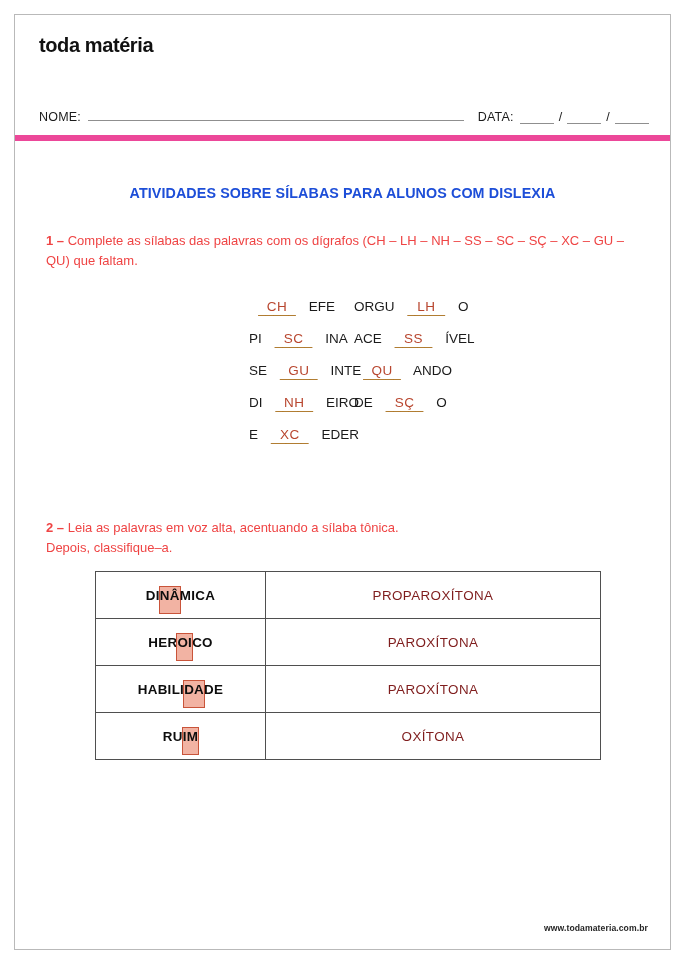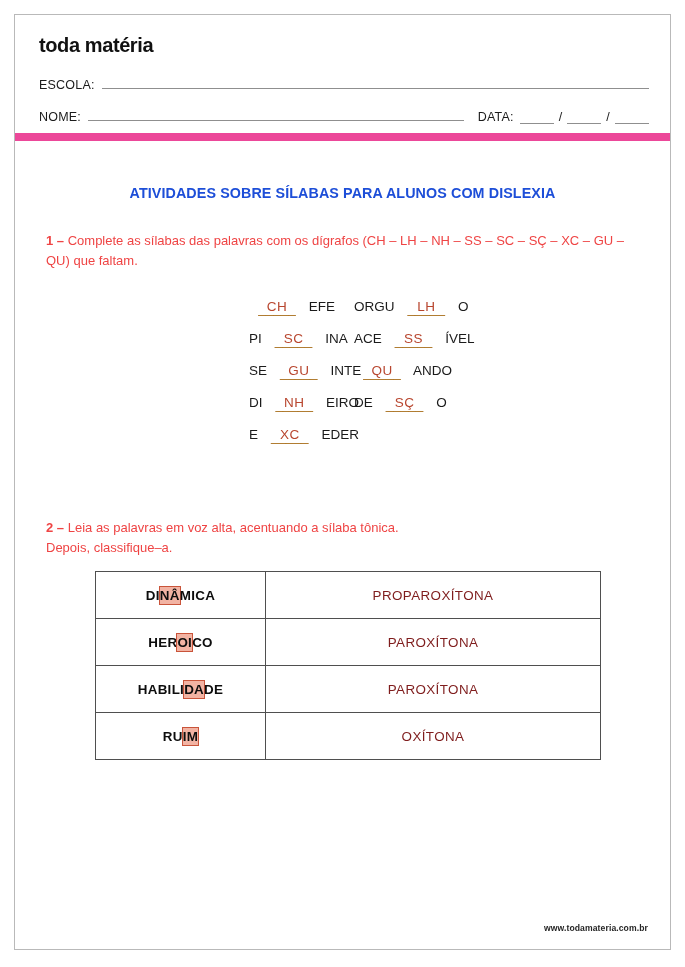"toda matéria" .header { border-bottom: 8px solid #ec4899 -> 6px solid #ec4899 }
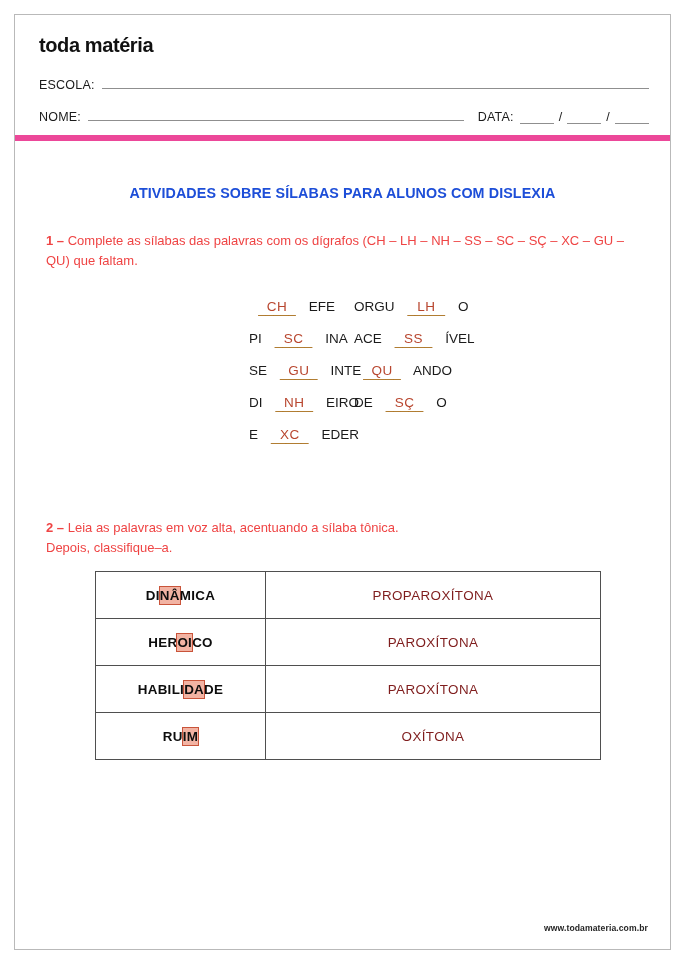"ESCOLA:" div.field-row { html: <div> <span>ESCOLA:</span> <span></span> </div> -> none }
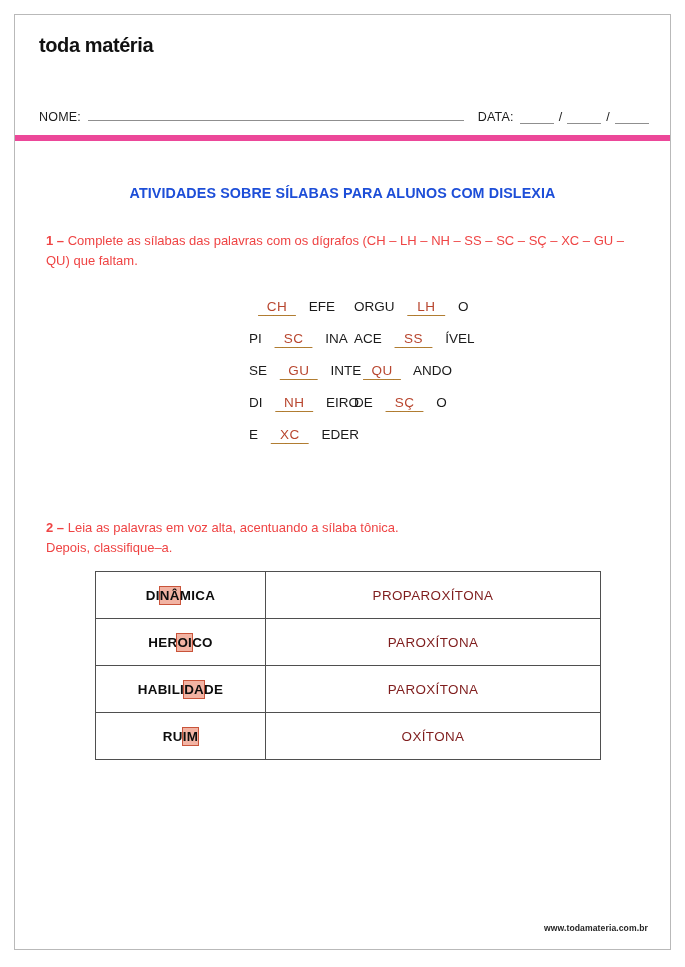"NÂ" .word .hl { padding: 1px 0px 1px 0px -> 1px 0px 10px 0px }
